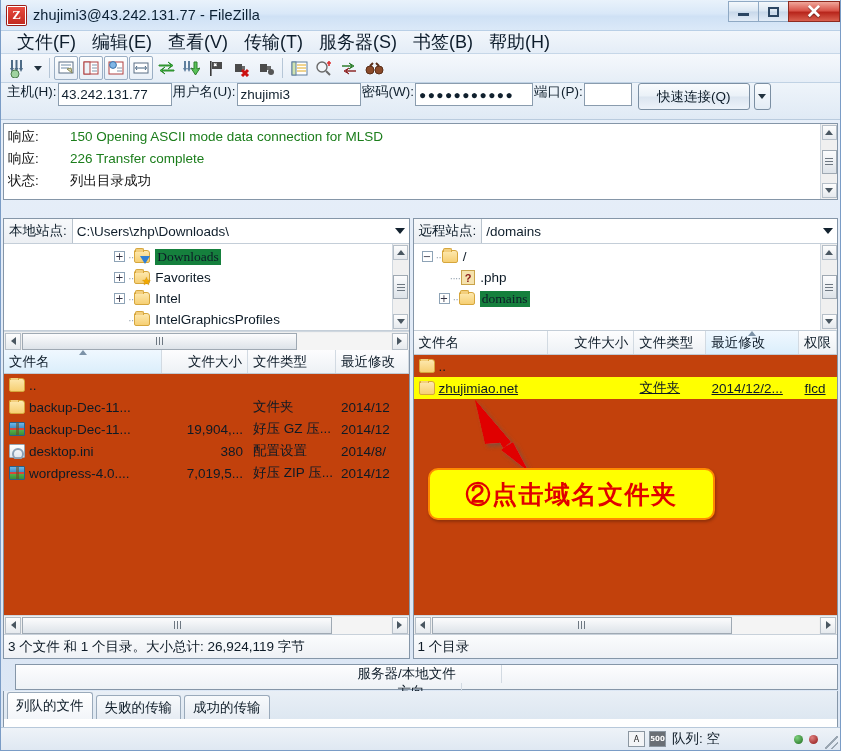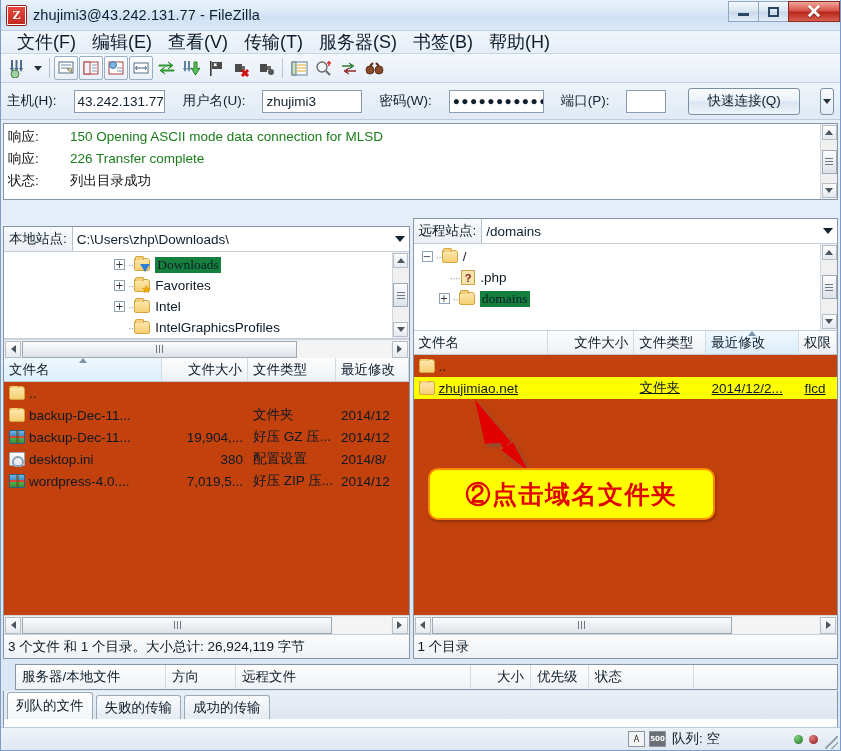"主机(H):" .qbar { align-items: center -> flex-start; gap: 17px -> 1px }
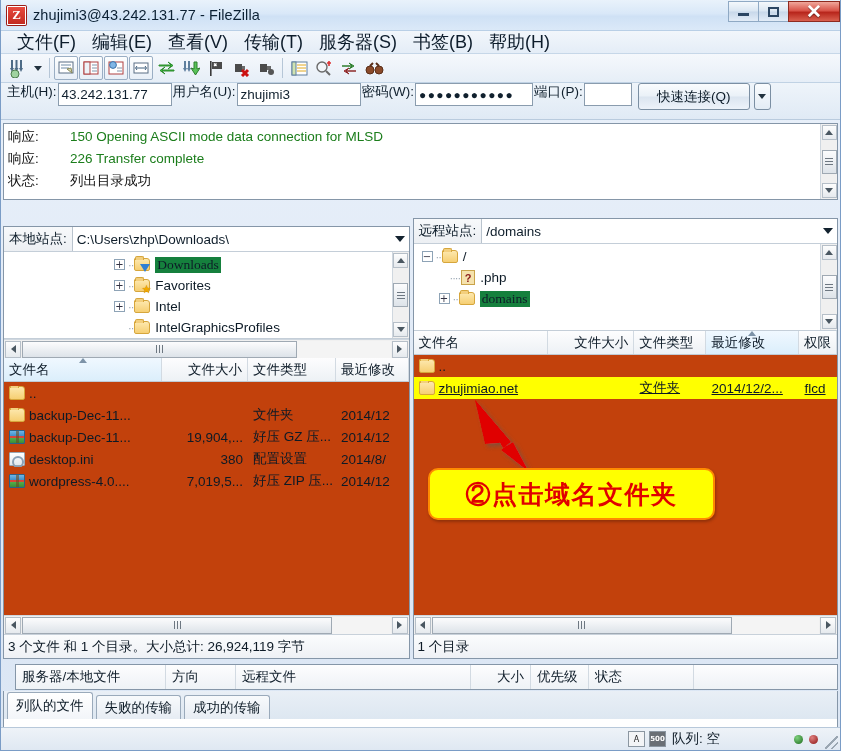"本地站点:" .pane.left { margin-top: 8px -> none }
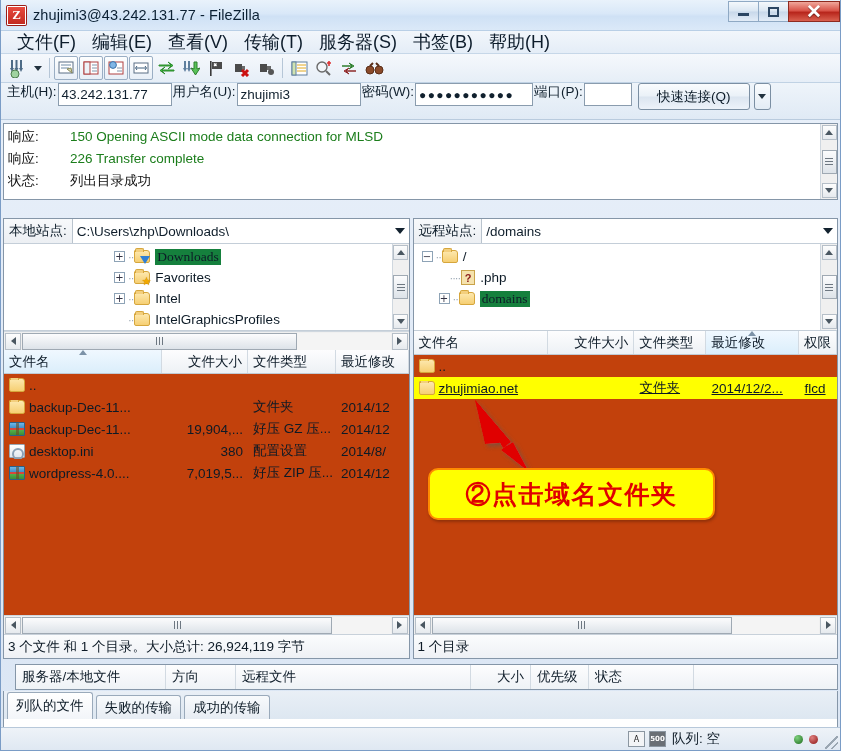"服务器/本地文件" .queuehead { flex-direction: none -> column }
